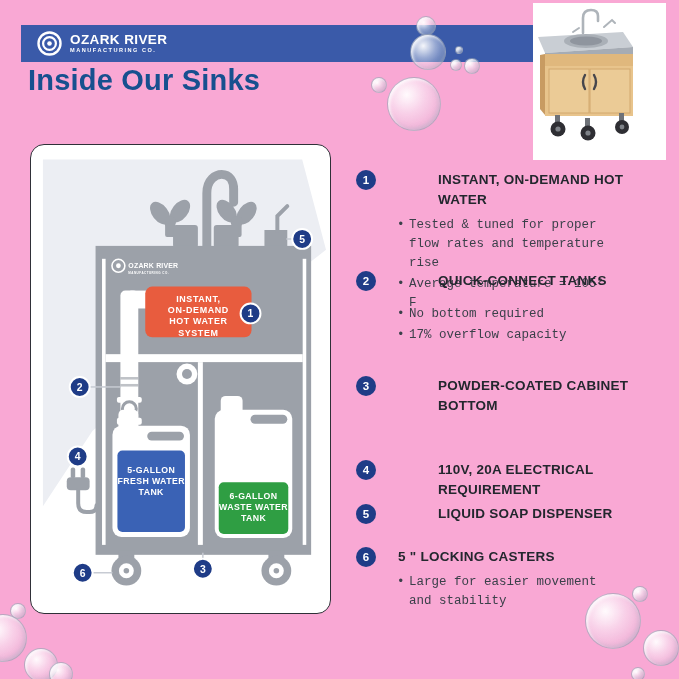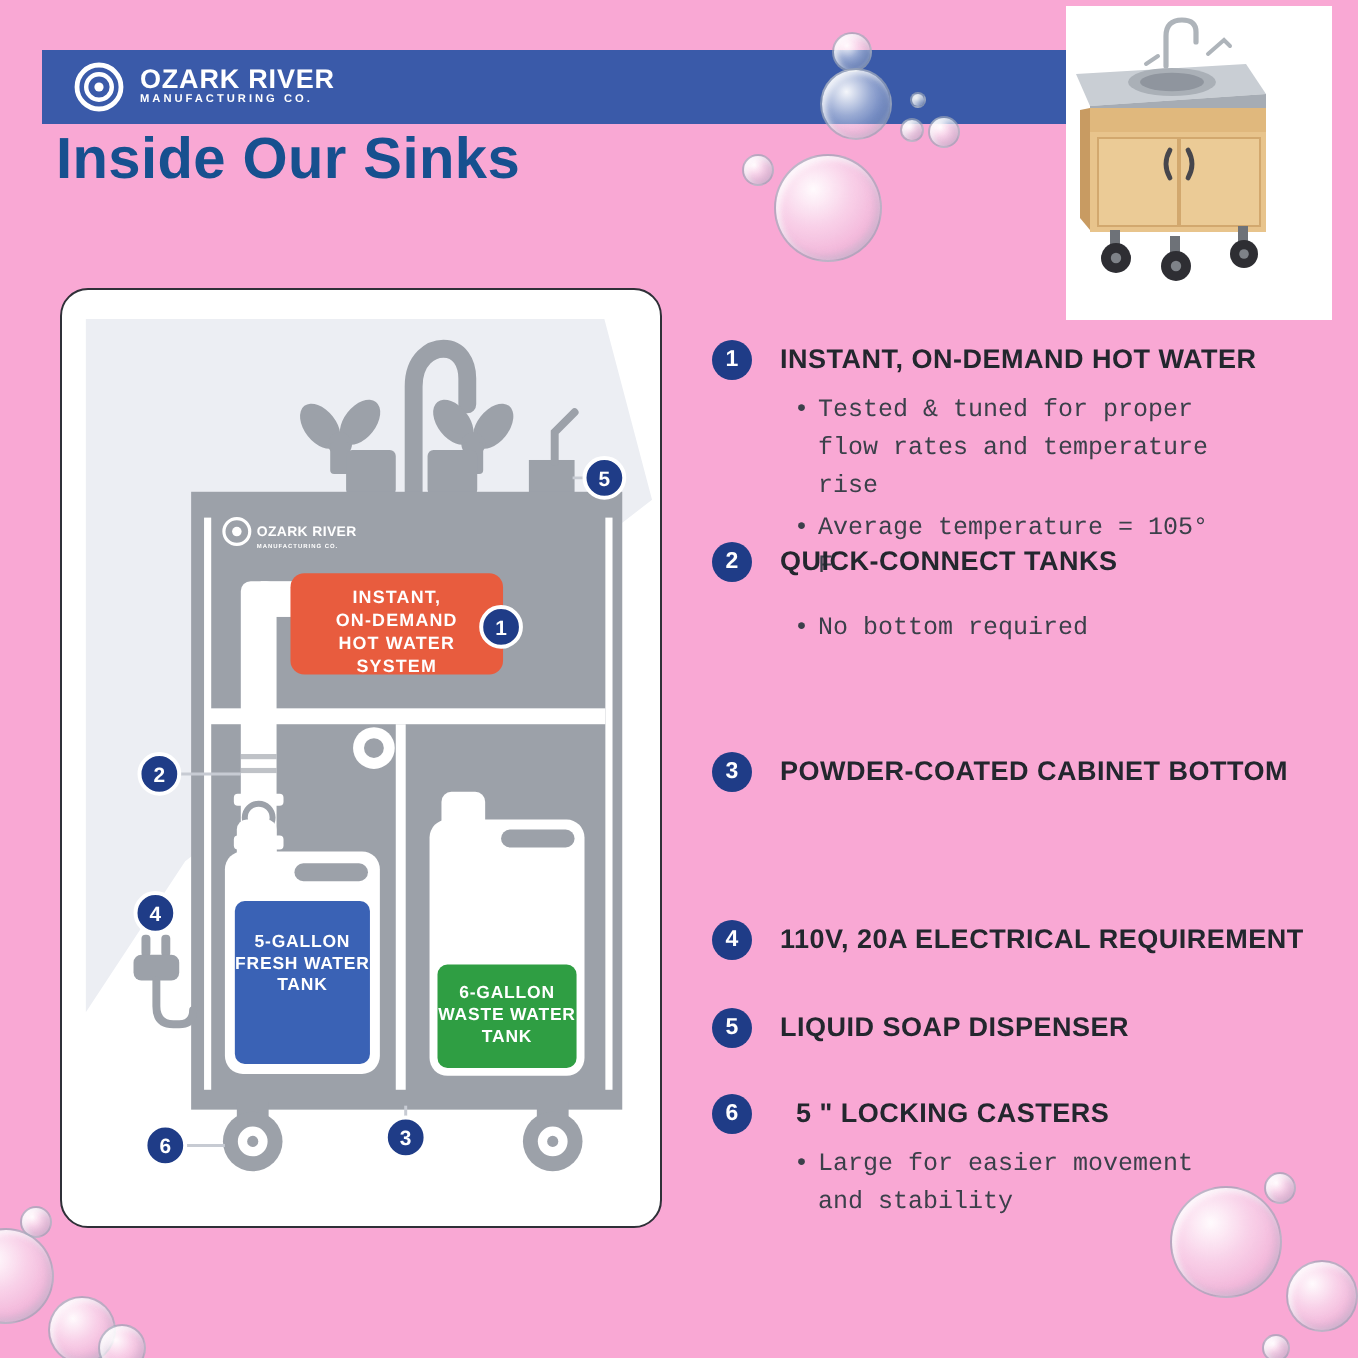"INSTANT, ON-DEMAND HOT WATER" .feature-title { margin-left: none -> 48px }
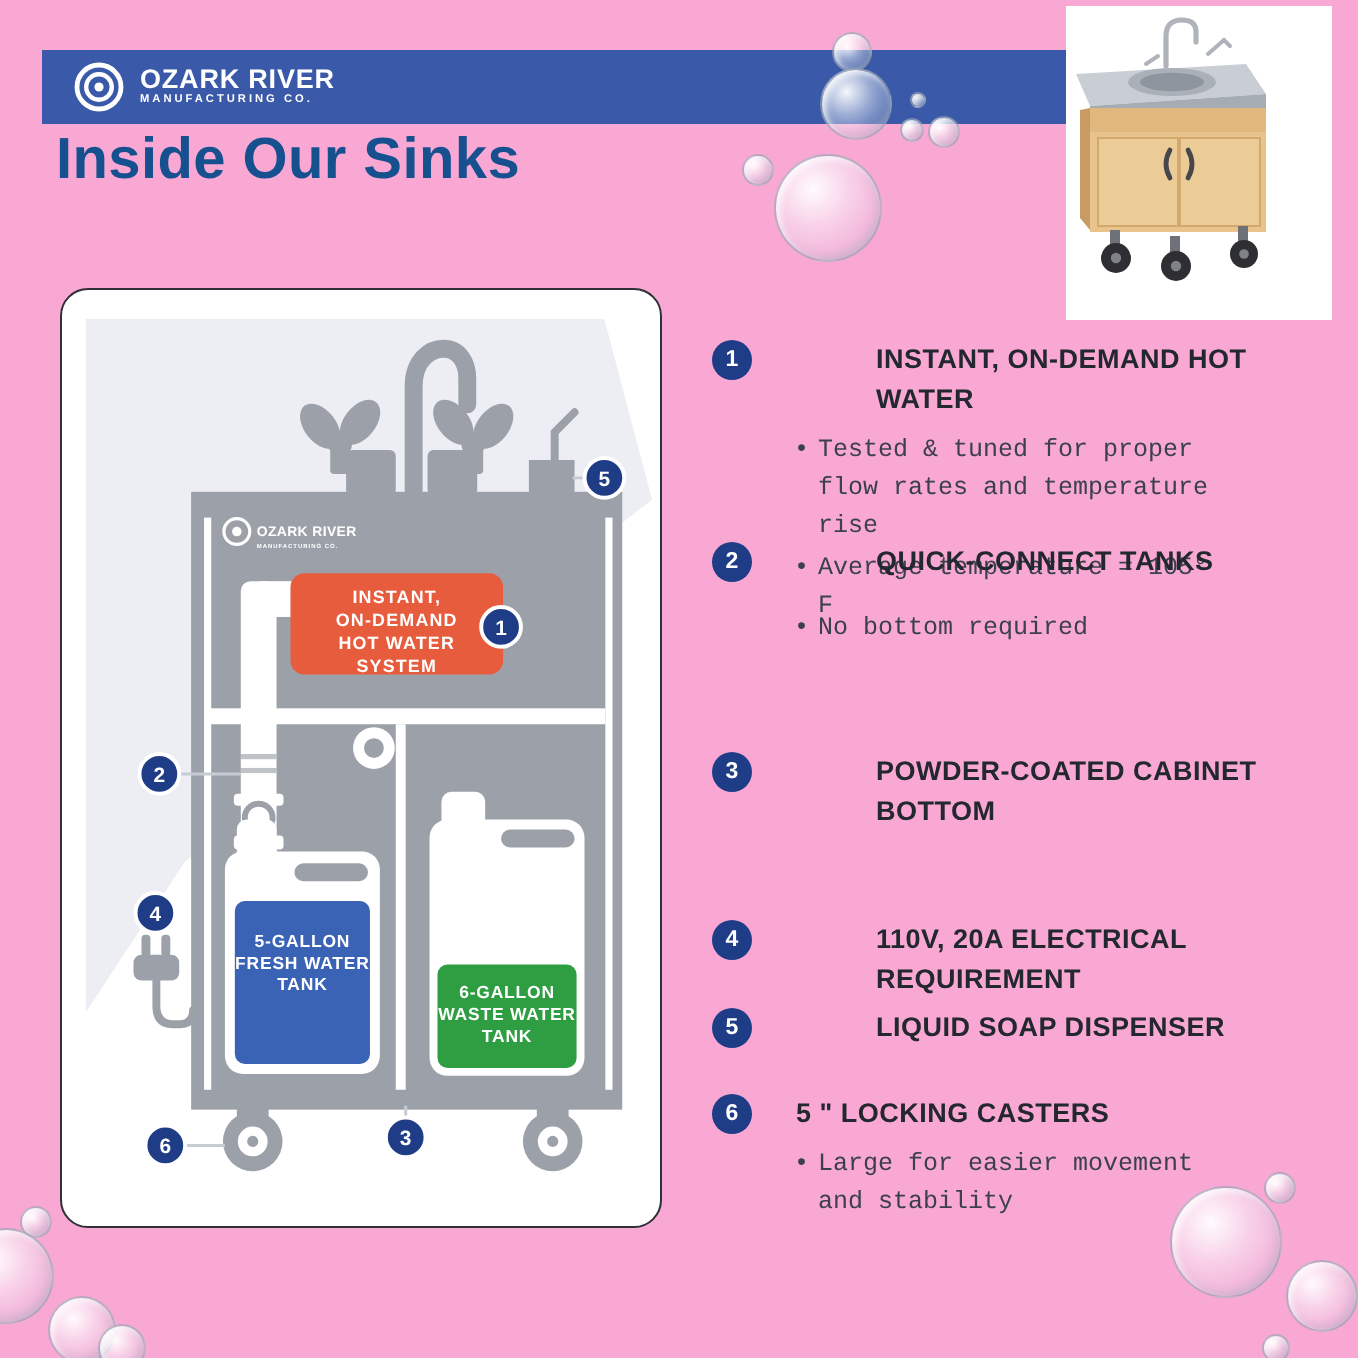"17% overflow capacity" li { html: none -> <li>17% overflow capacity</li> }
